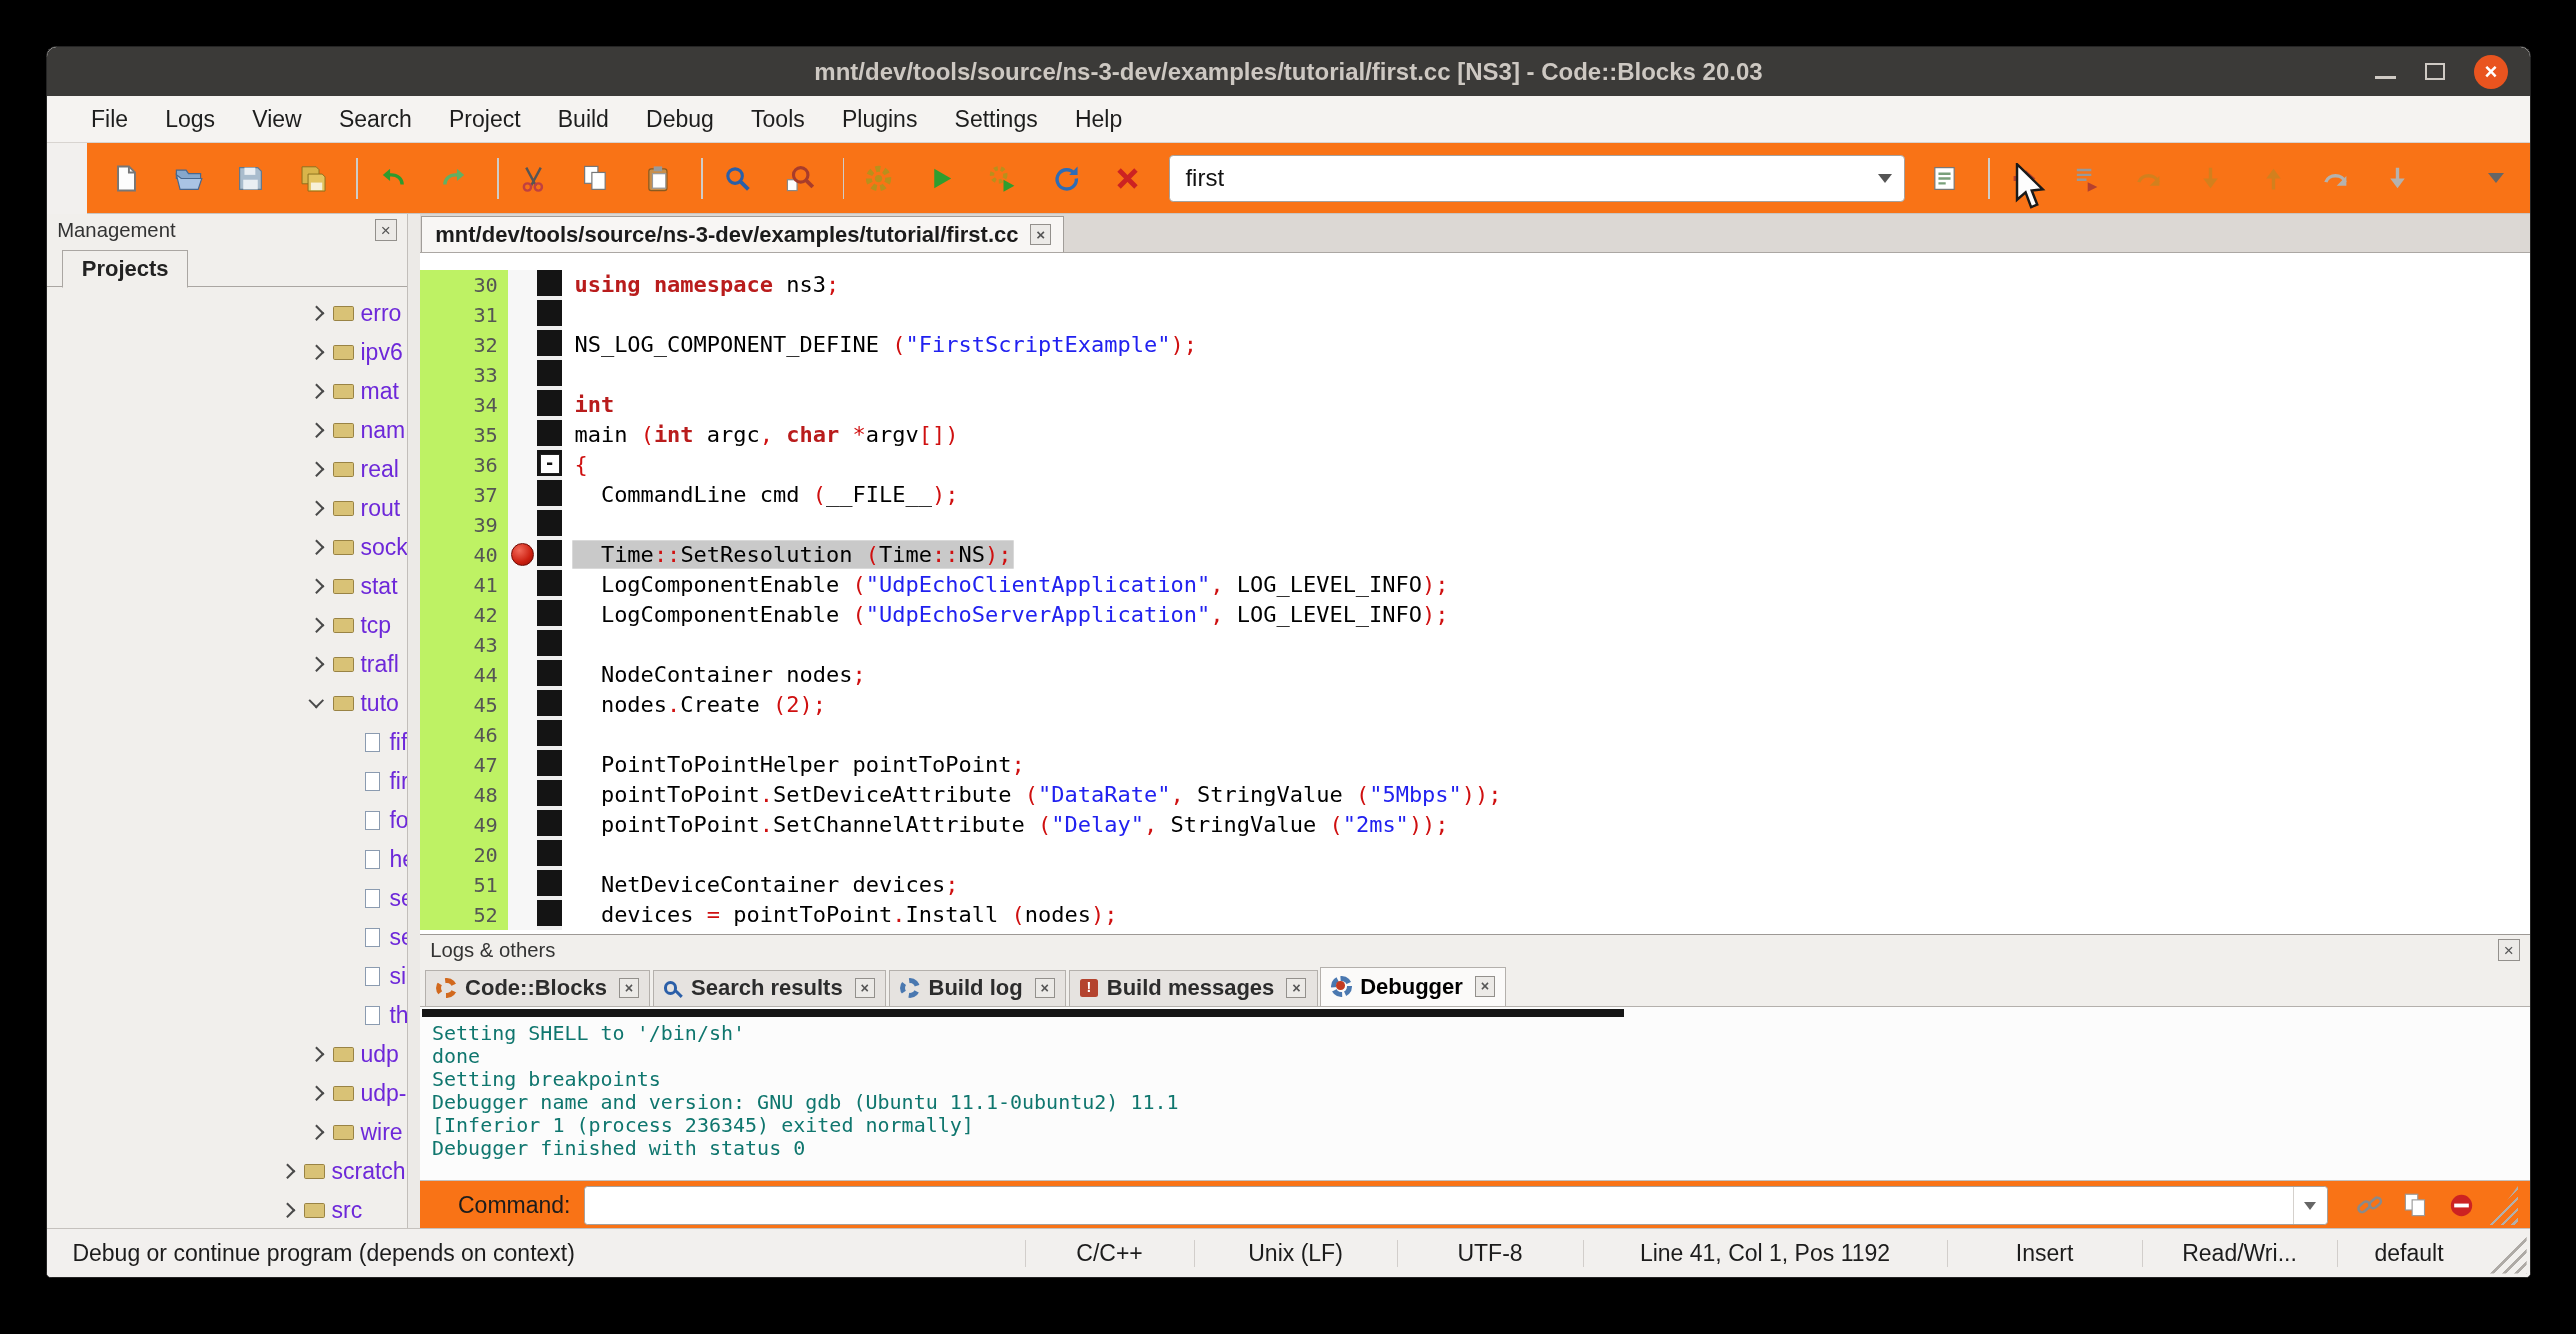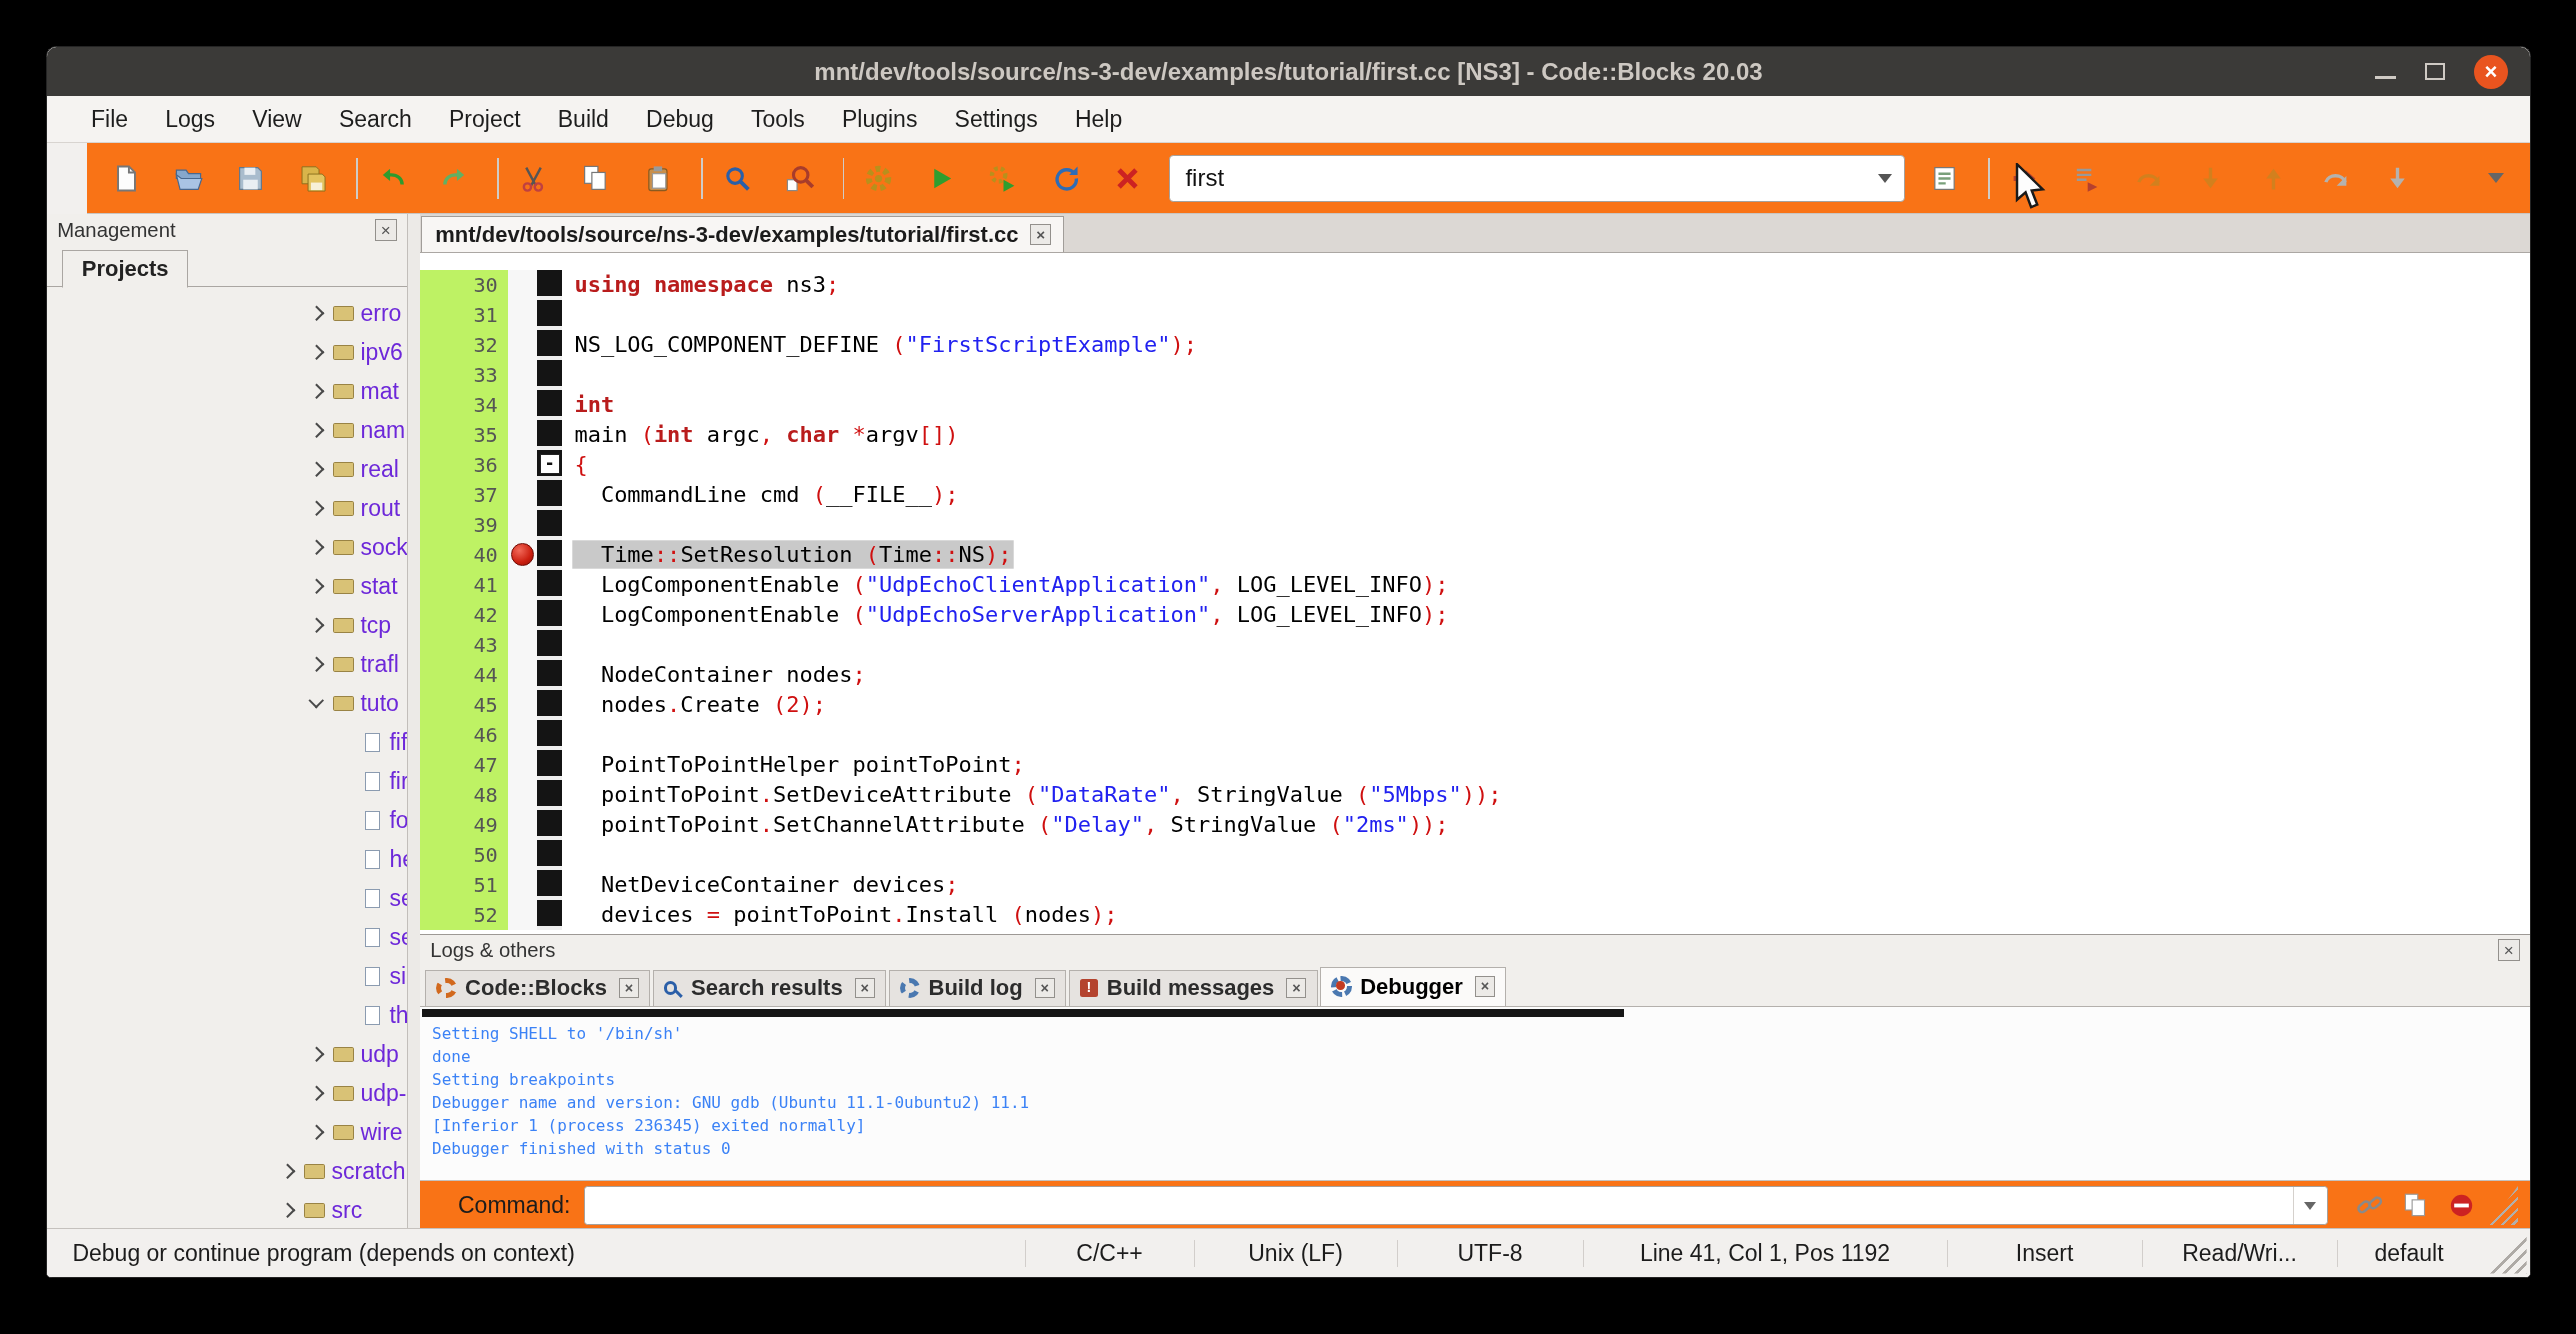"50" span.ln { text: 50 -> 20 }
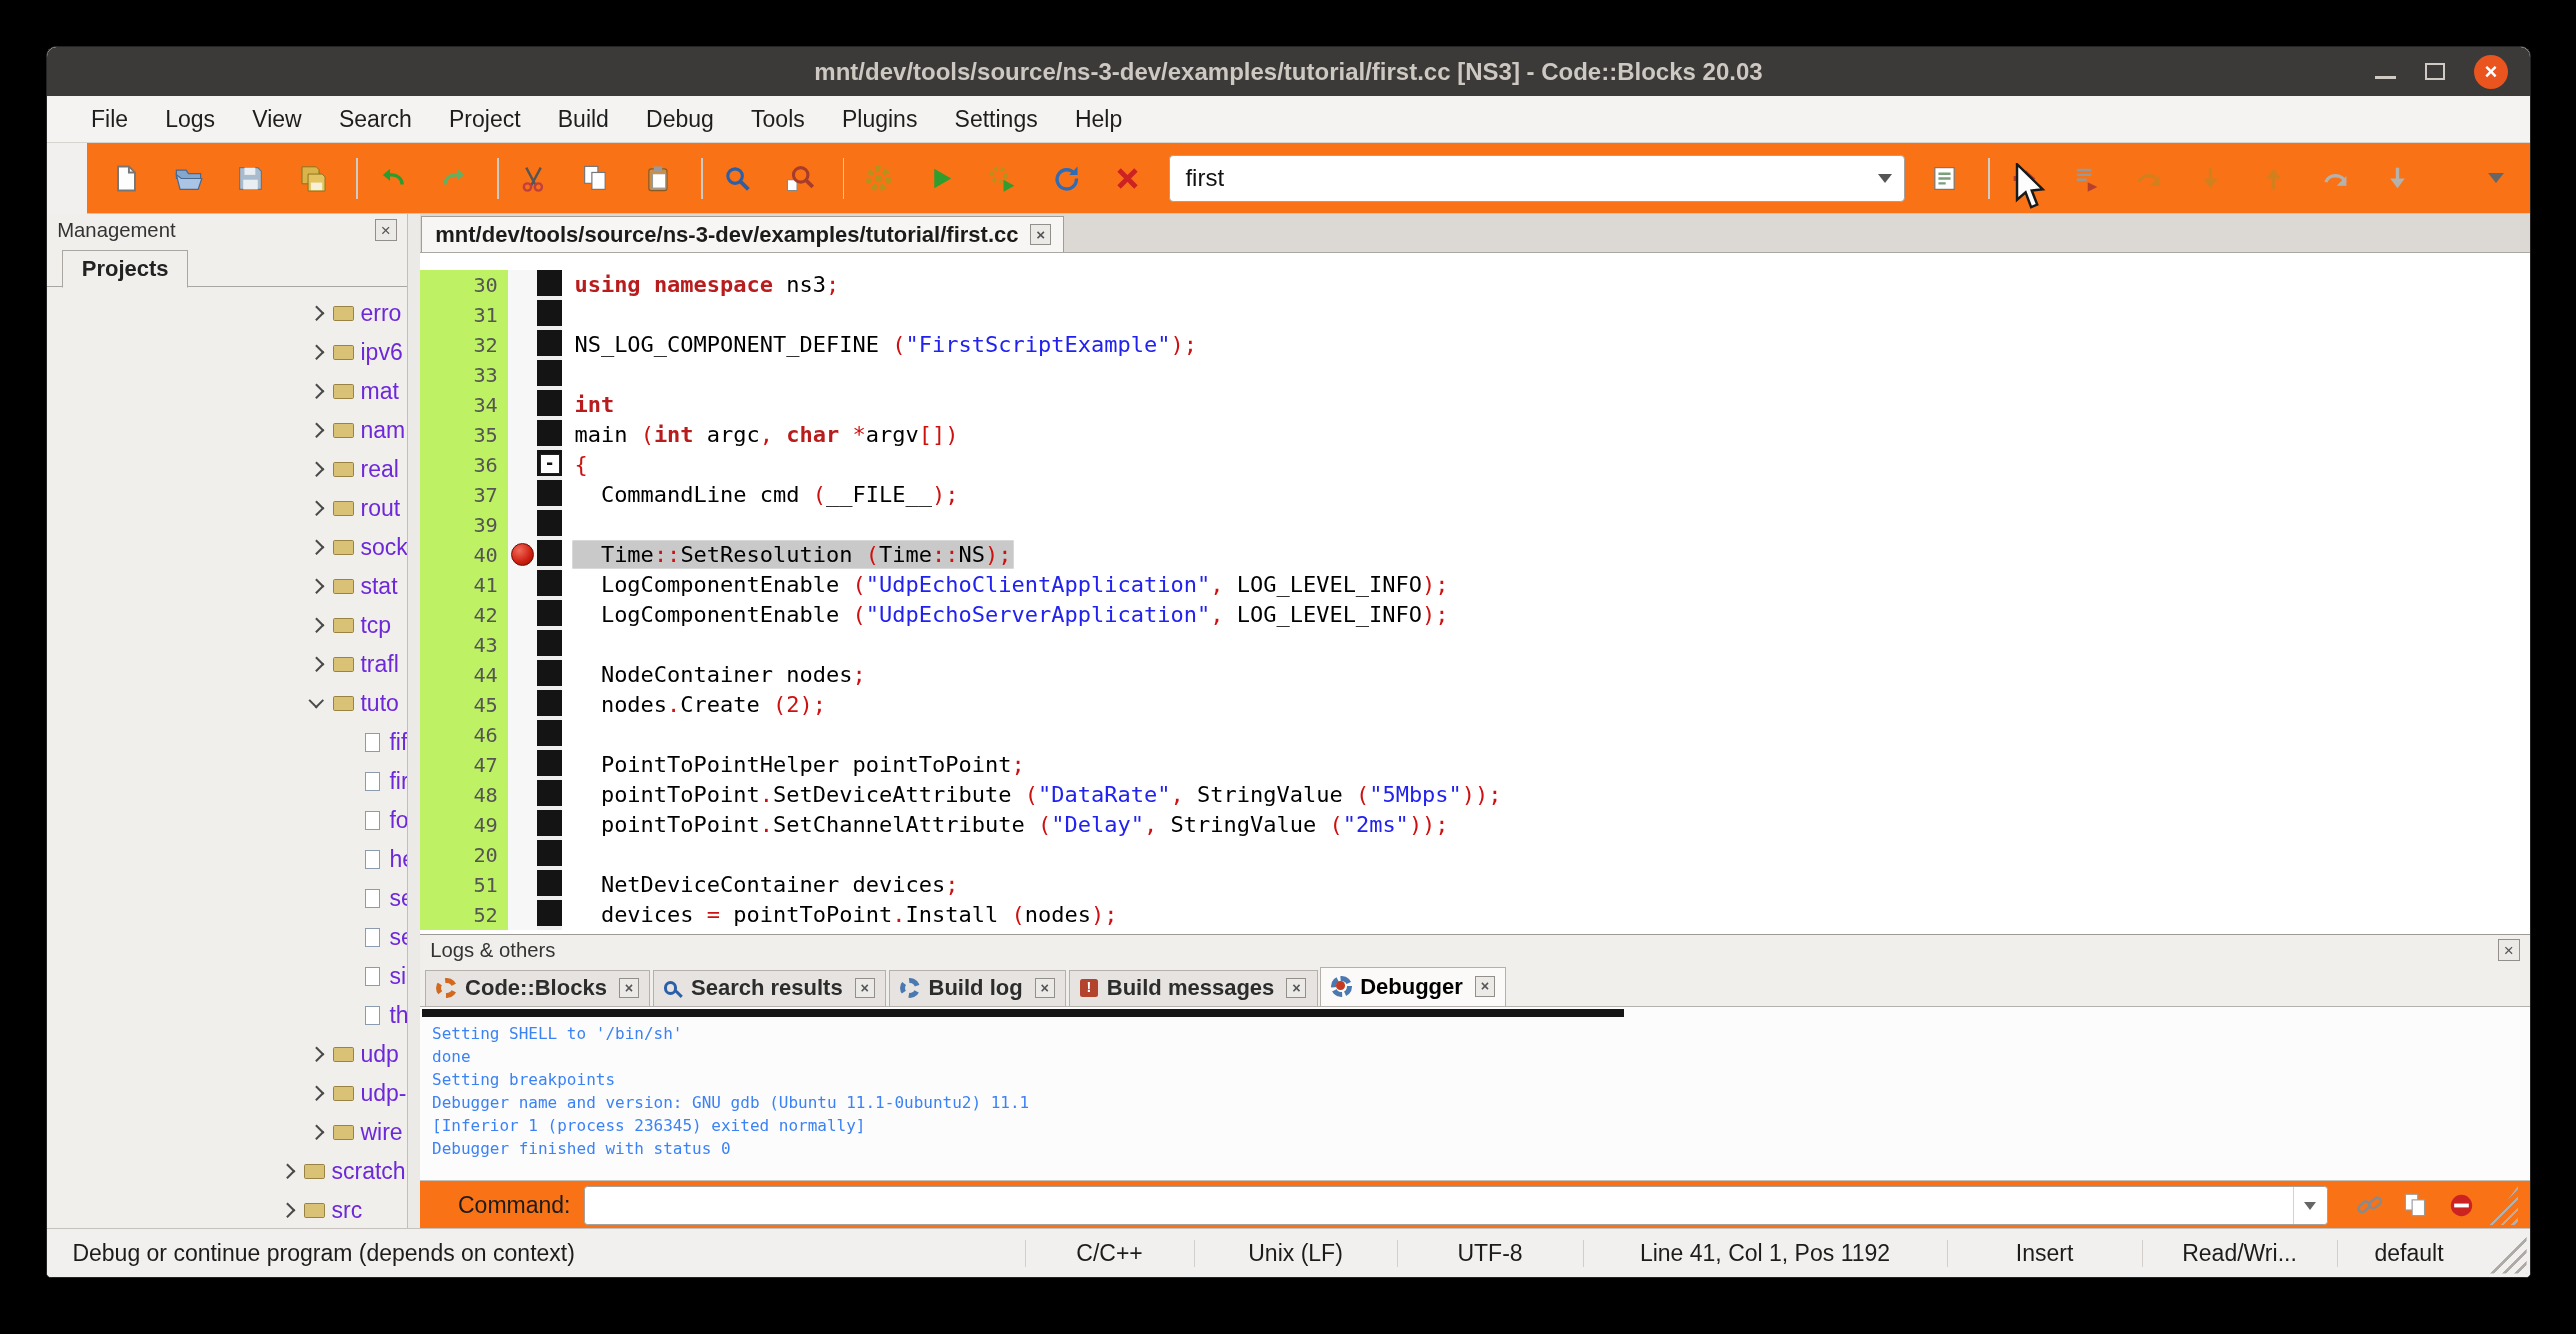"Setting SHELL to '/bin/sh'" .log-line { color: #3b82f6 -> #0f766e; font-size: 16px -> 20px }
